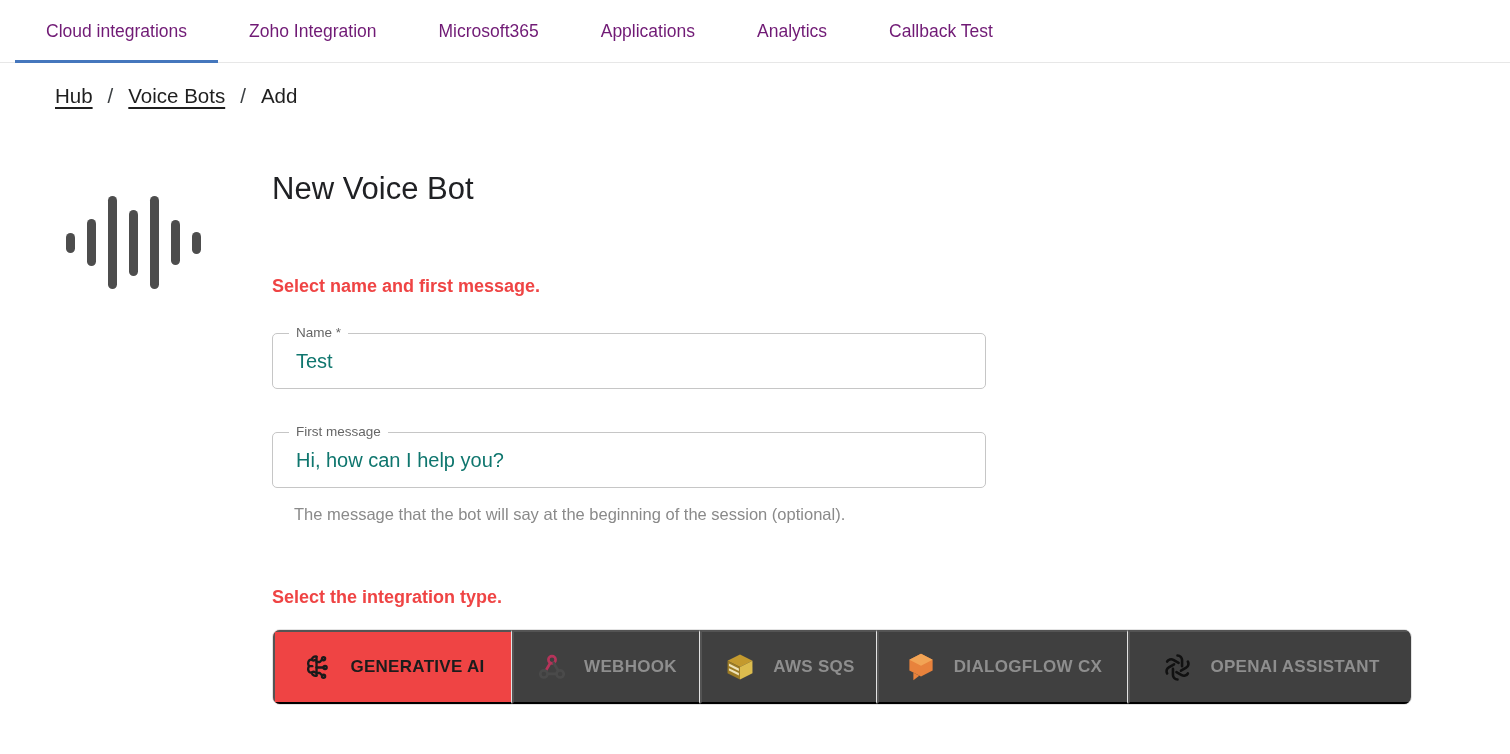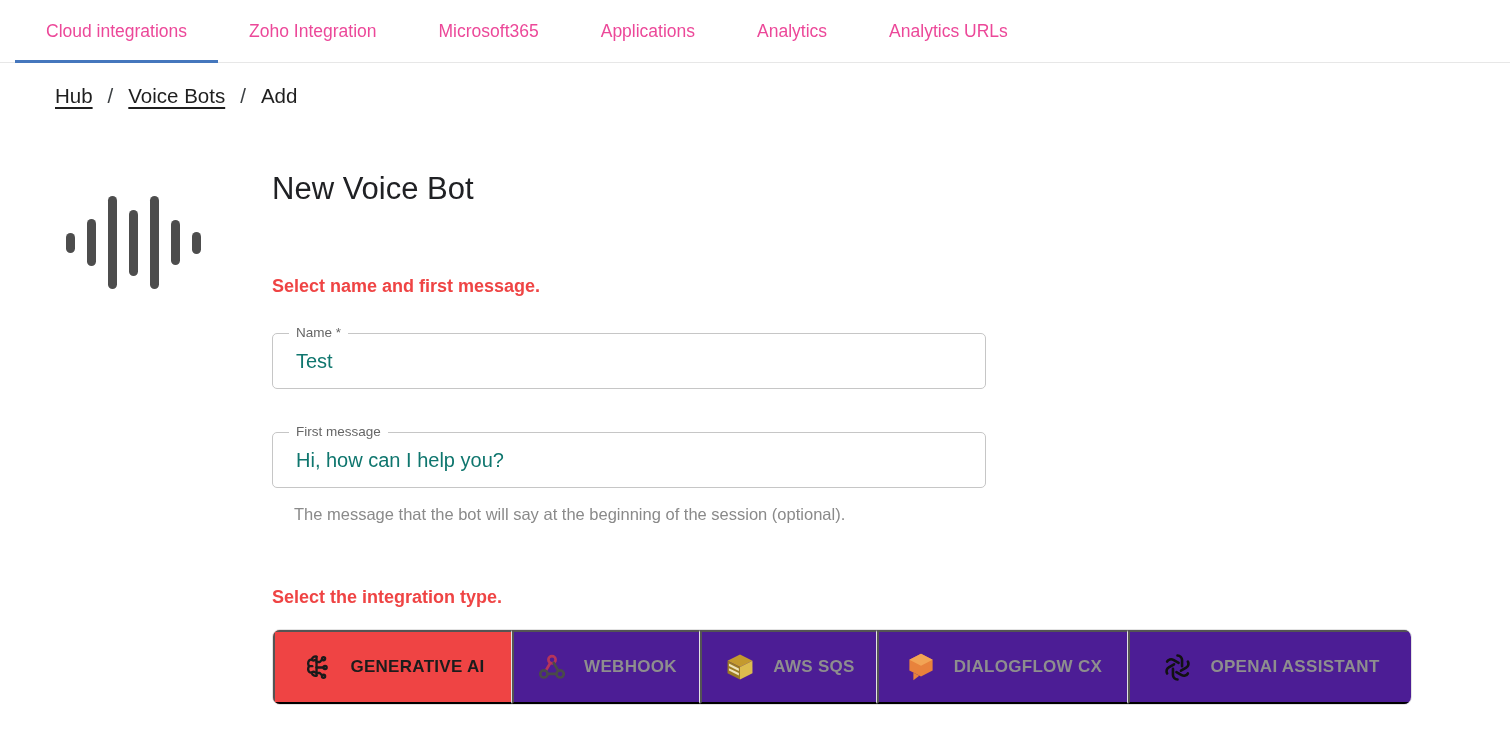"Cloud integrations" .tab { color: #ec4899 -> #701a75 }
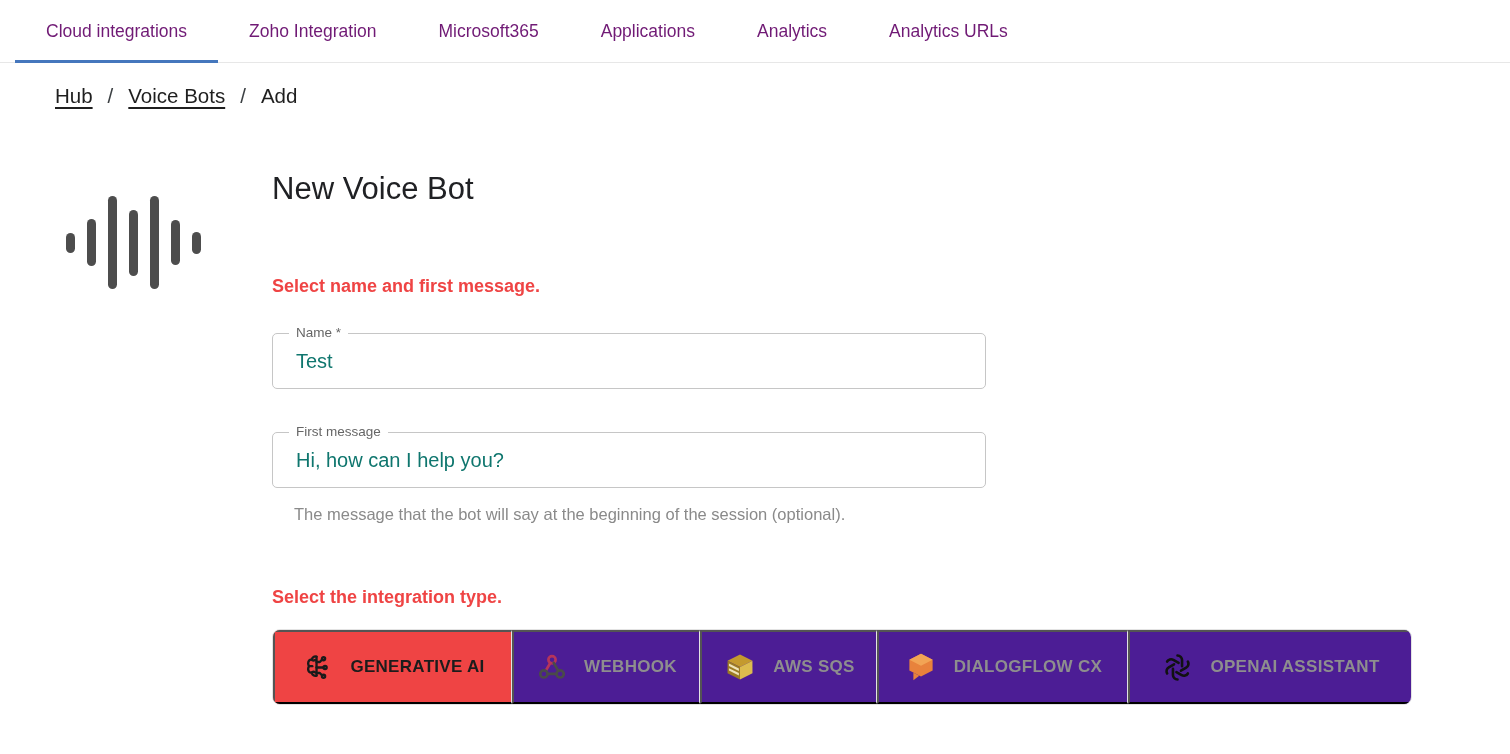"Analytics URLs" div.tab { text: Analytics URLs -> Callback Test }
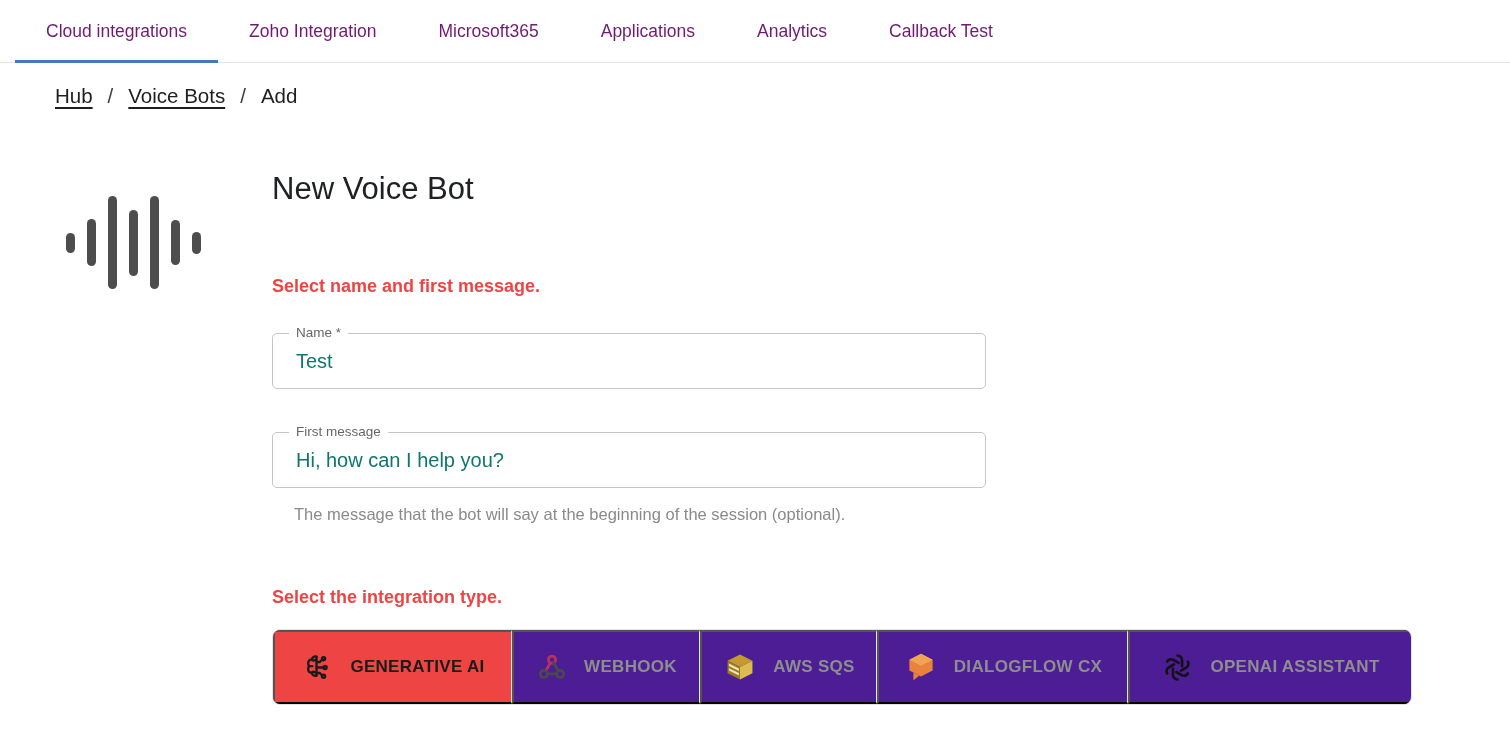"WEBHOOK" .type-btn { background: #4c1d95 -> #404040 }
